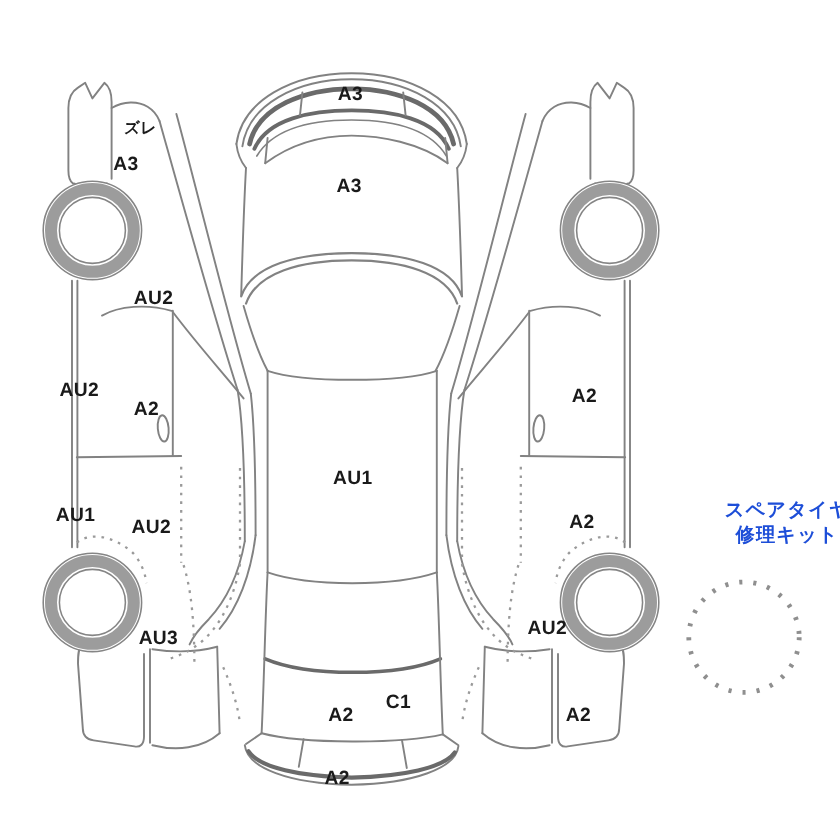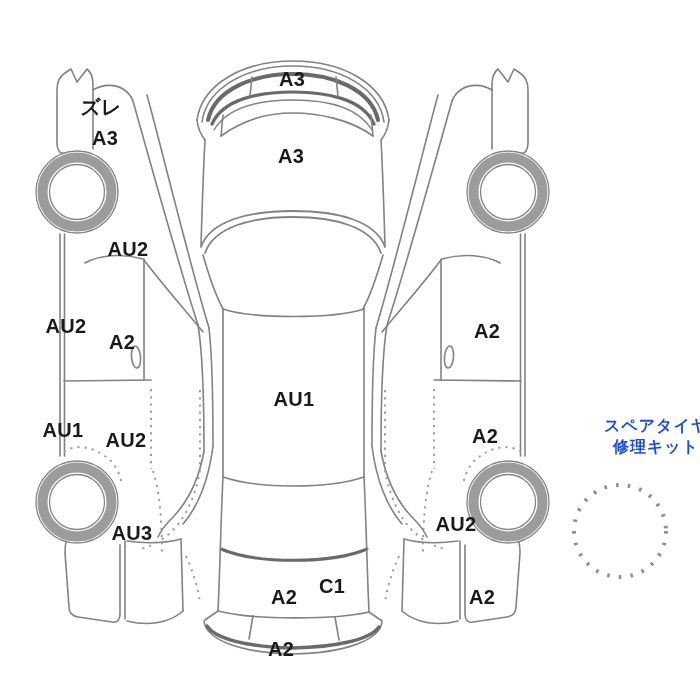"A3" .dmg { font-size: 20px -> 16px }
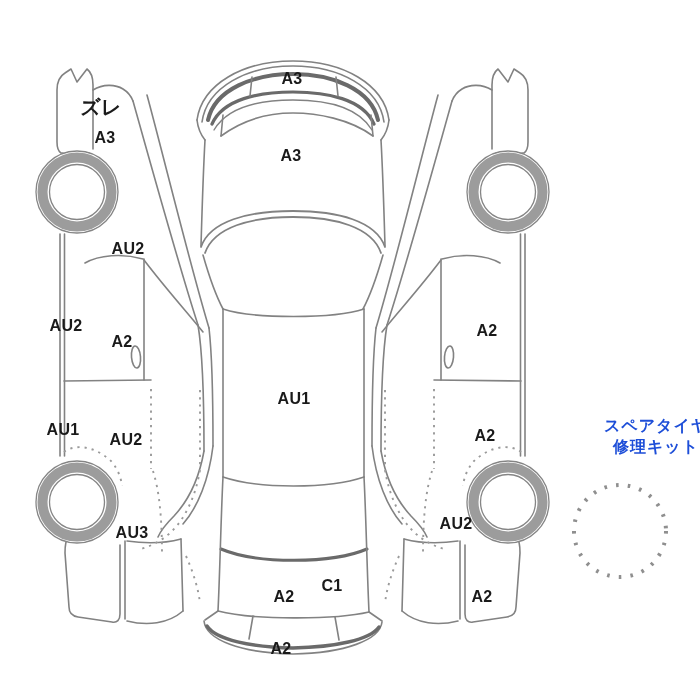"ズレ" div.dmg { font-size: 20px -> 13px; left: 101px -> 117px }
